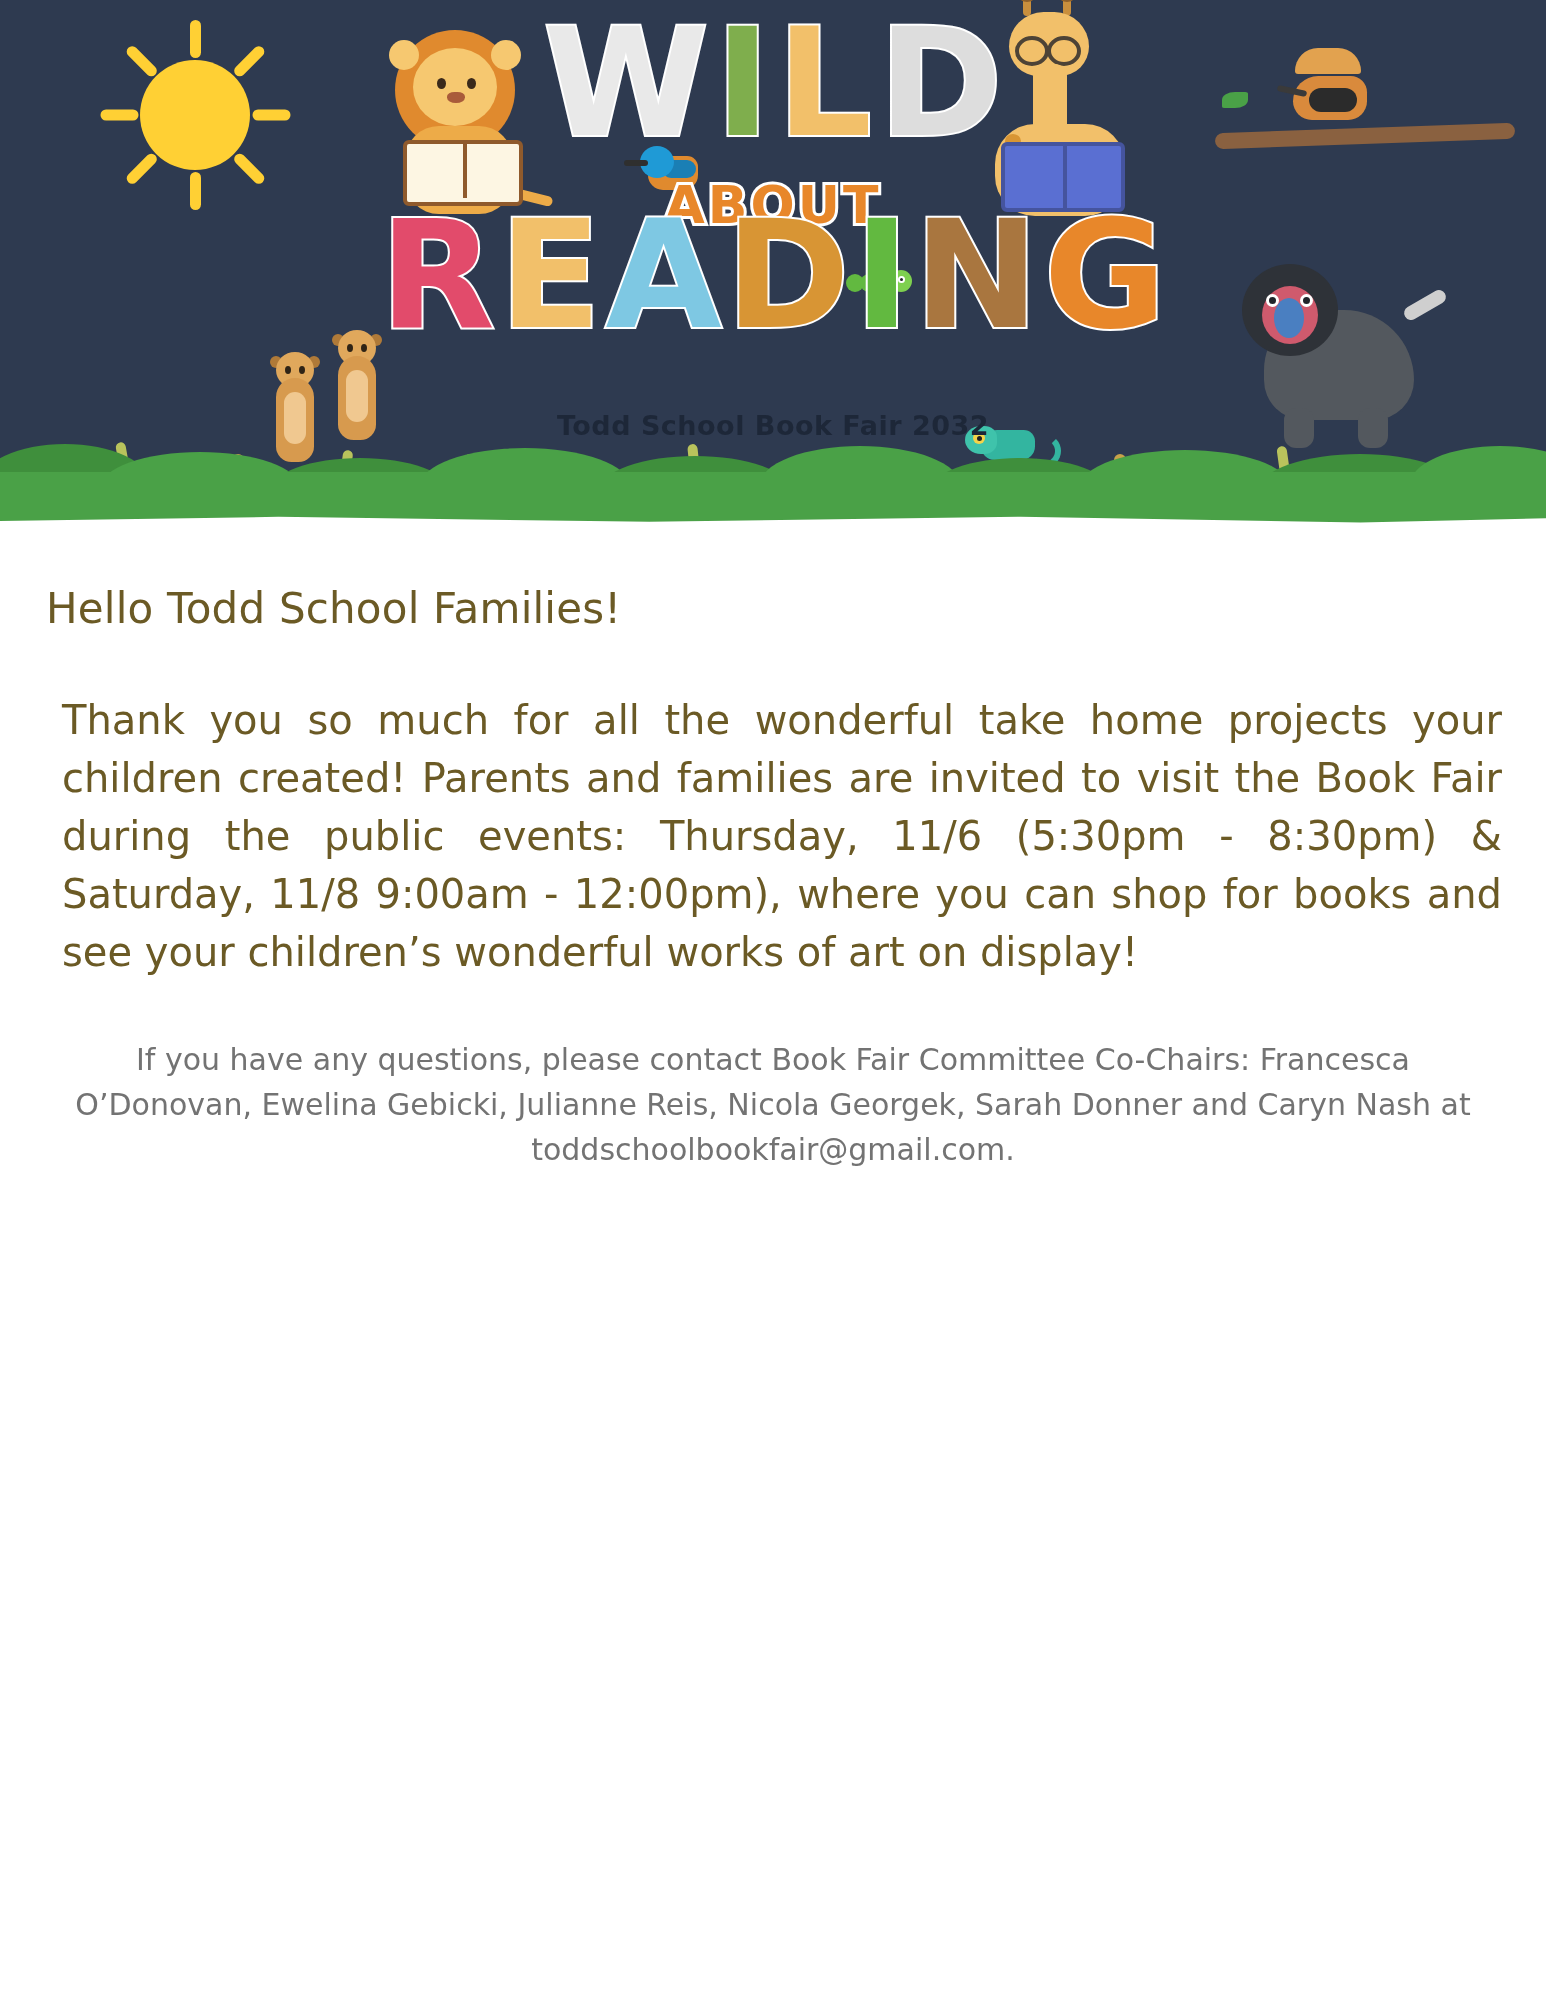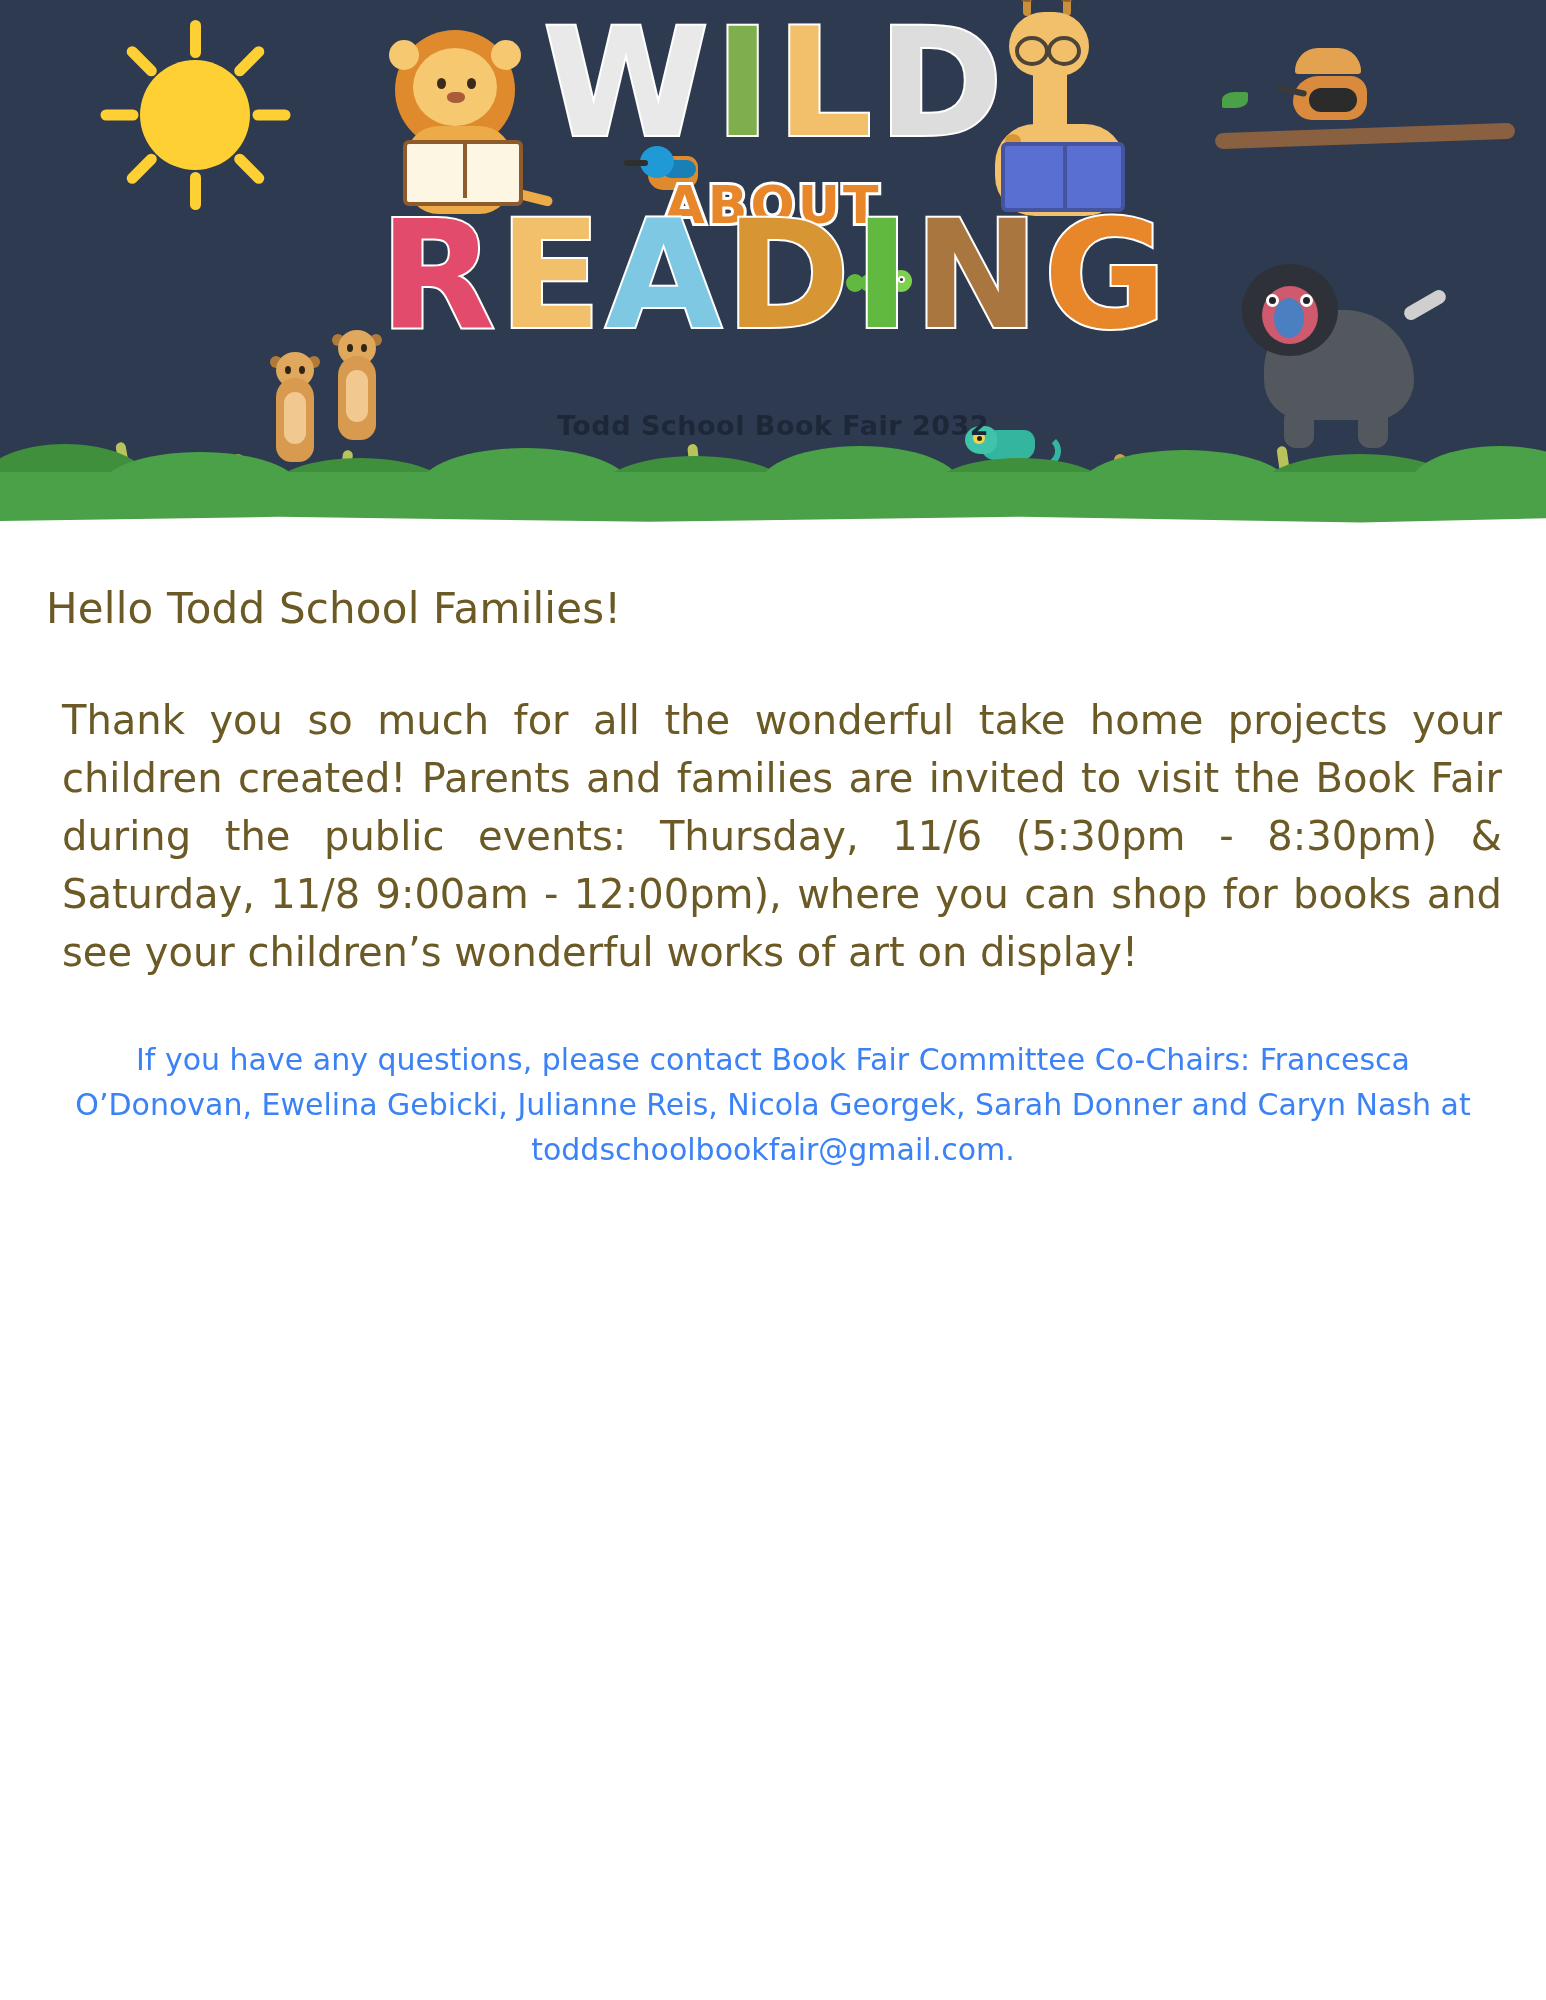"If you have any questions," .contact { color: #3b82f6 -> #737373 }
